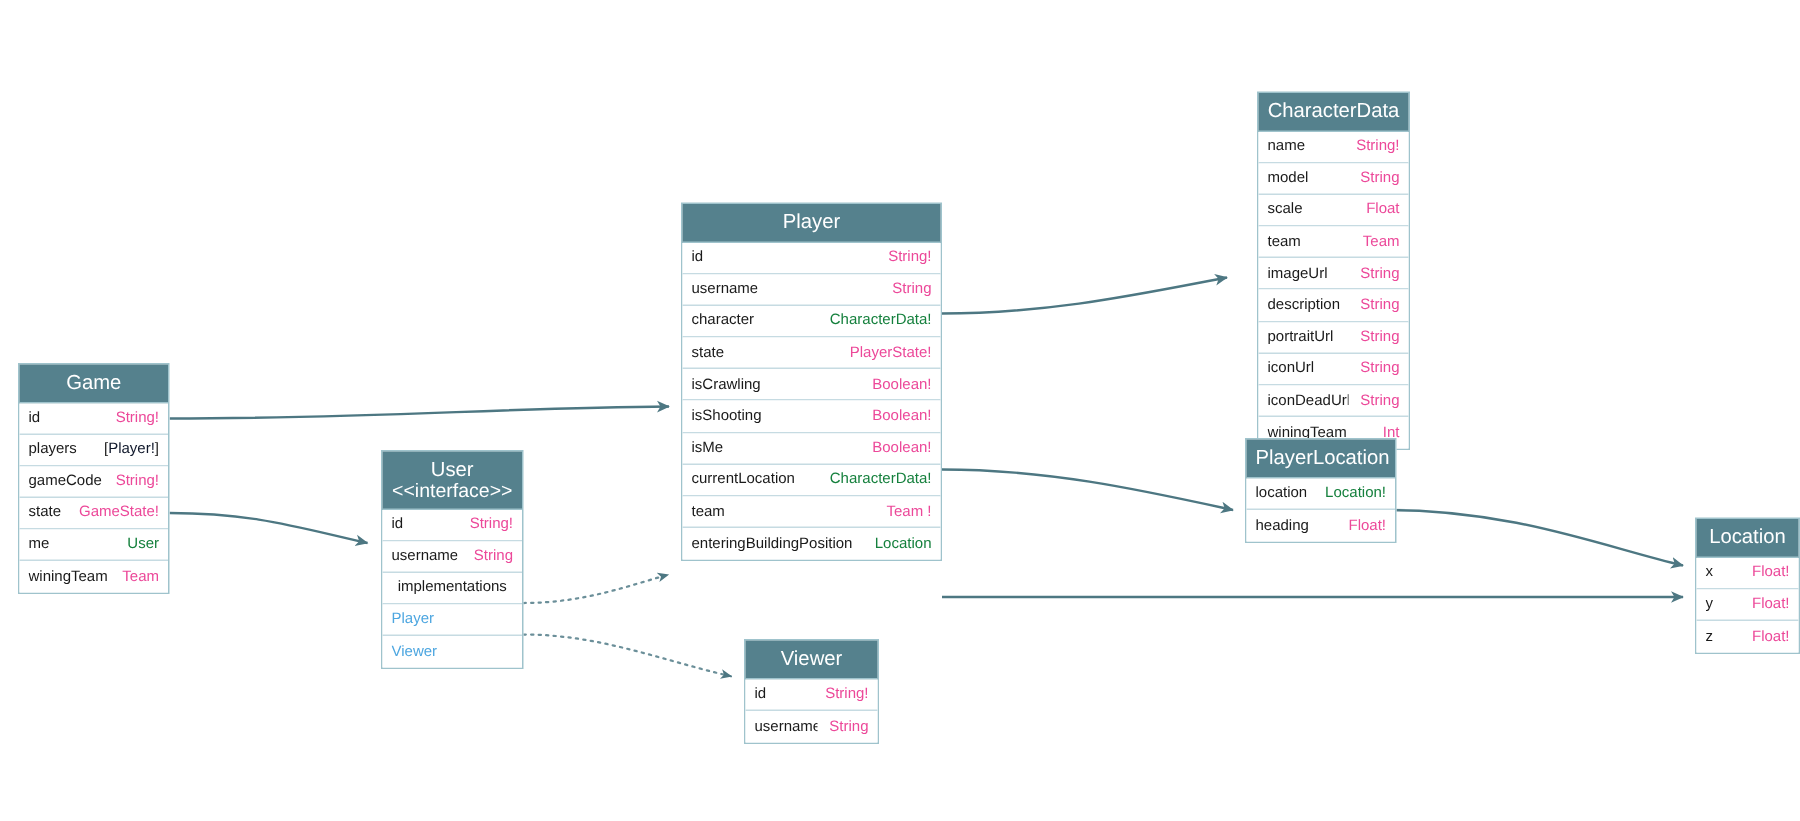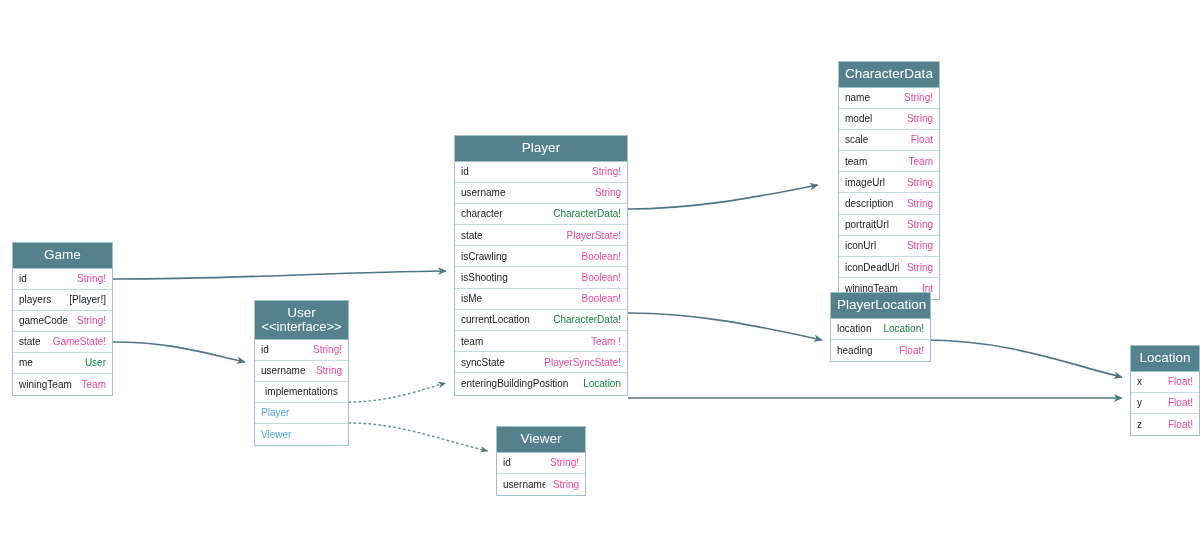"syncState" div.row { html: <div> <span>syncState</span> <span>PlayerSyncState!</span> </div> -> none }
